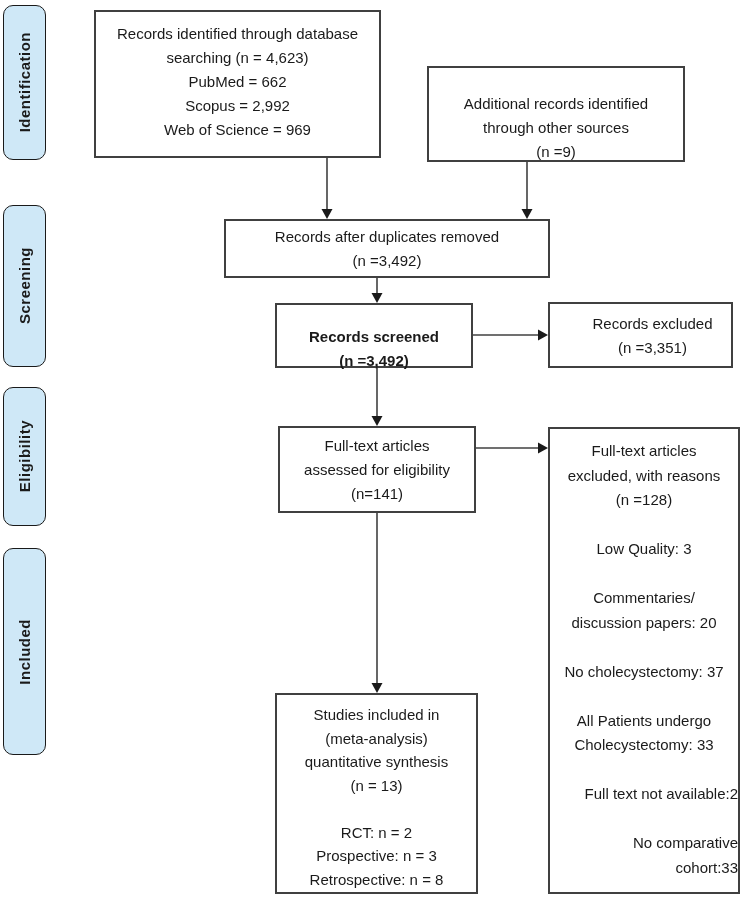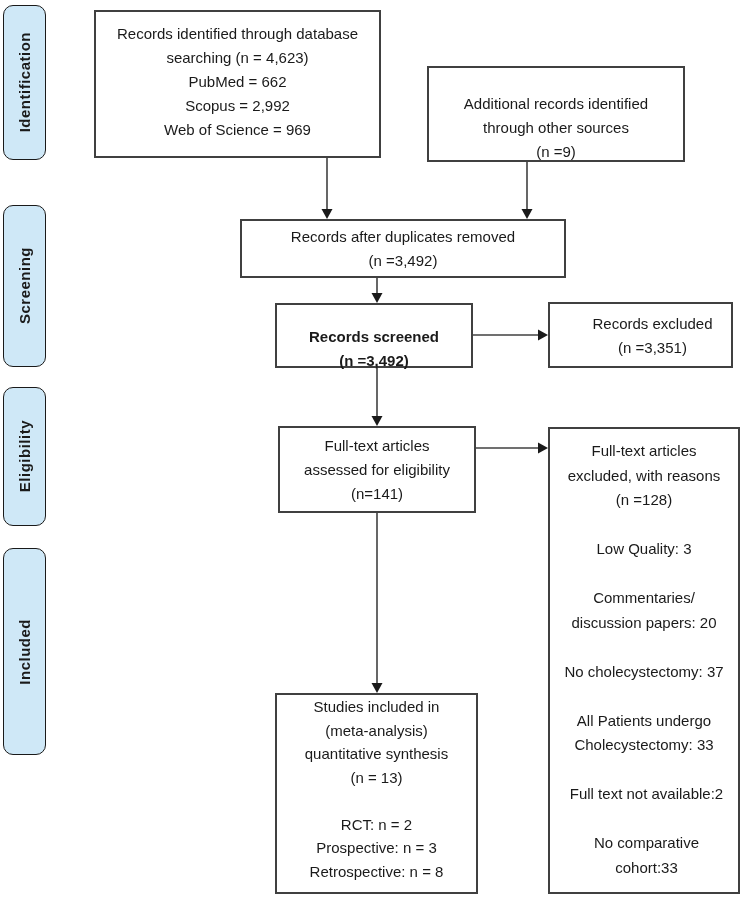"Records after duplicates removed" div.box { left: 240px -> 224px }
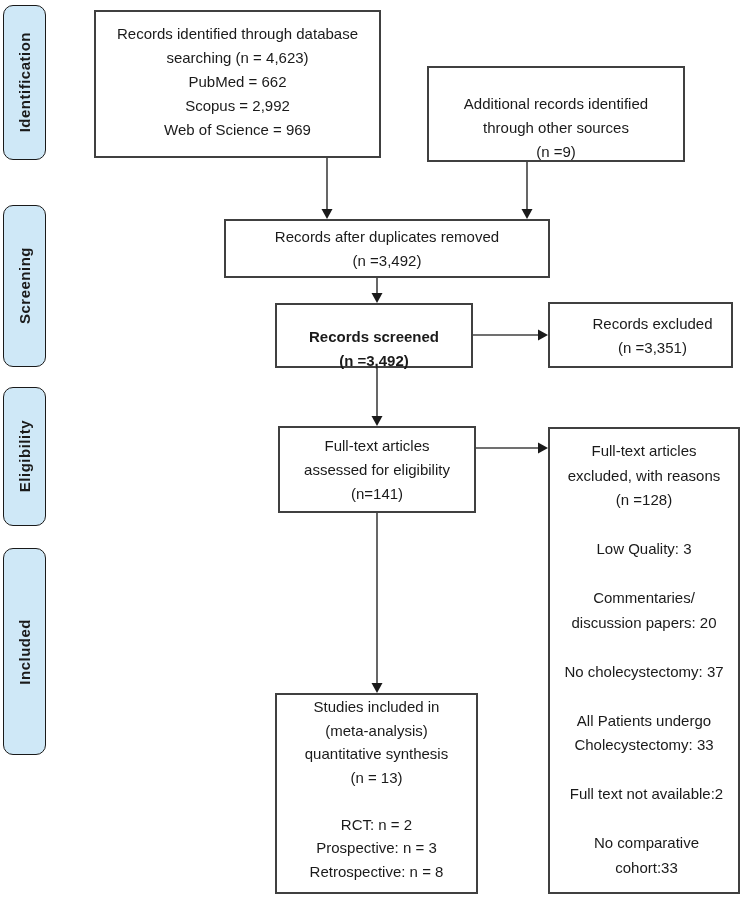"Studies included in" div.box { padding-top: none -> 8px }
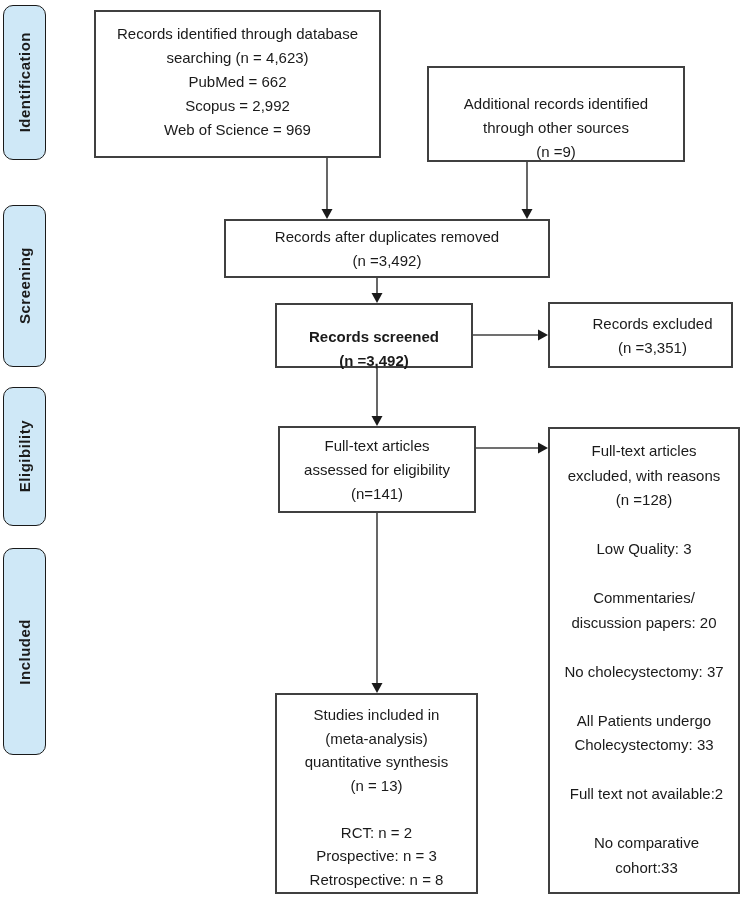"Full text not available:2" .box .left-block { text-align: center -> right }
